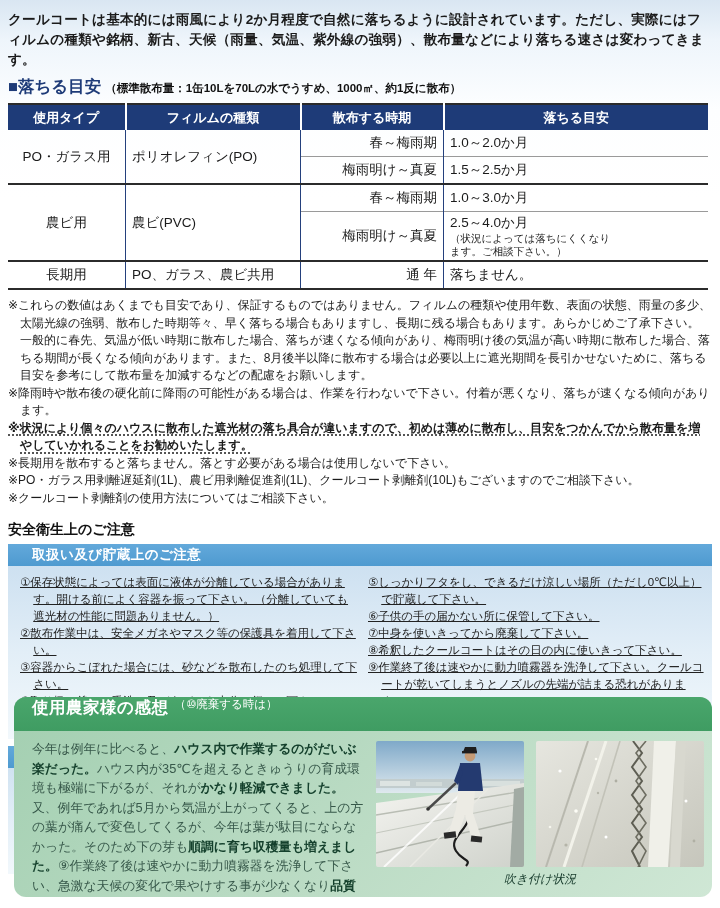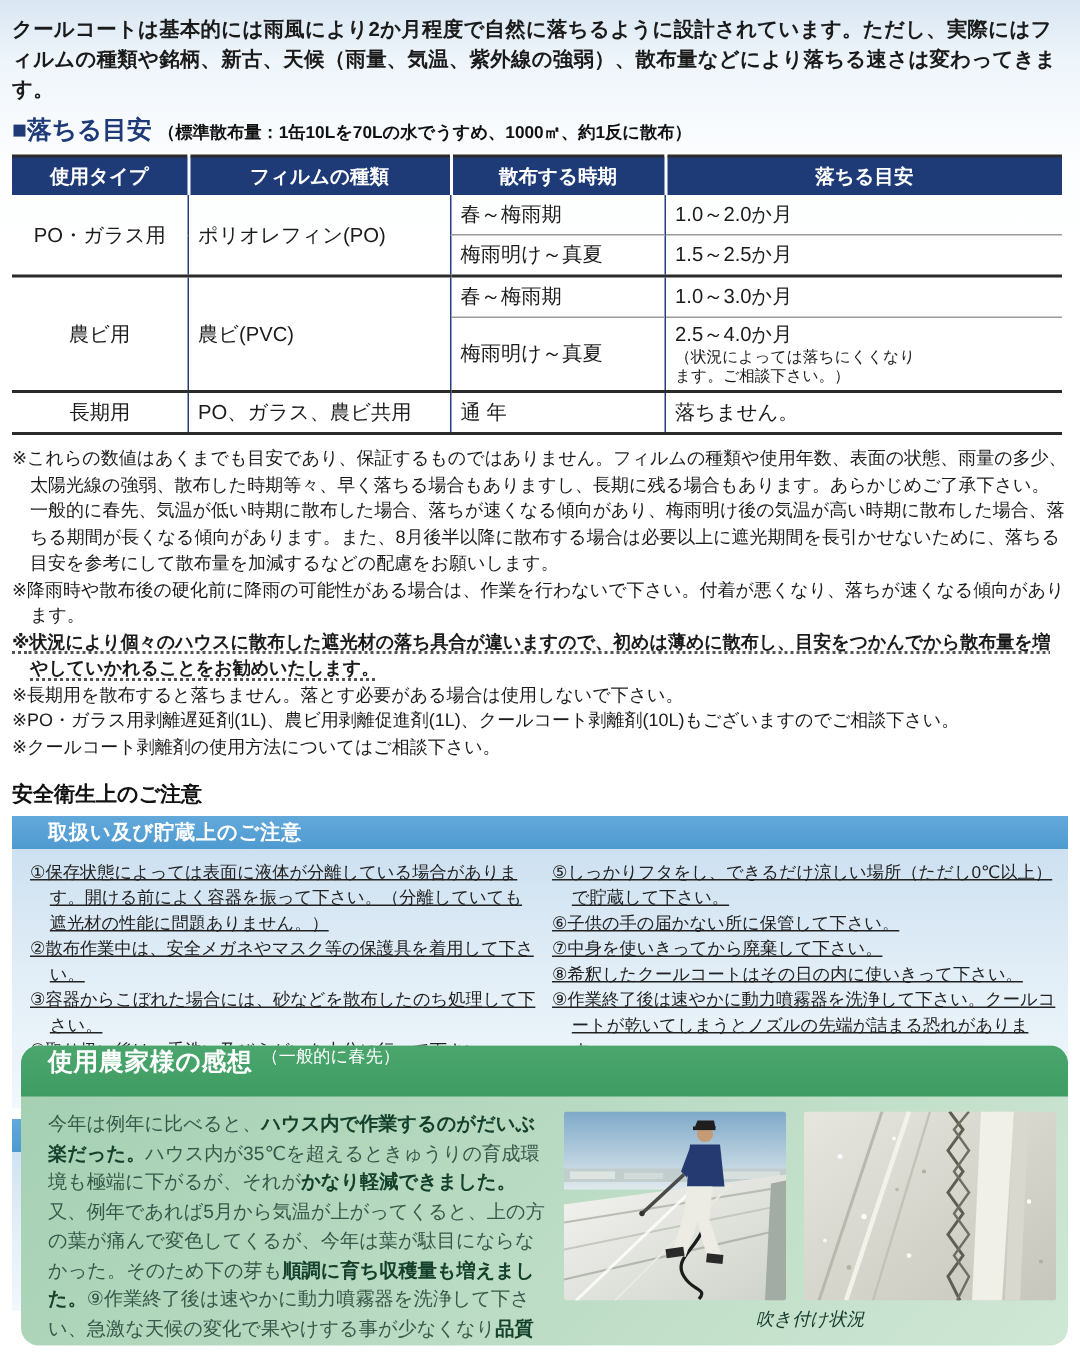"春～梅雨期" td.cp { text-align: left -> right }
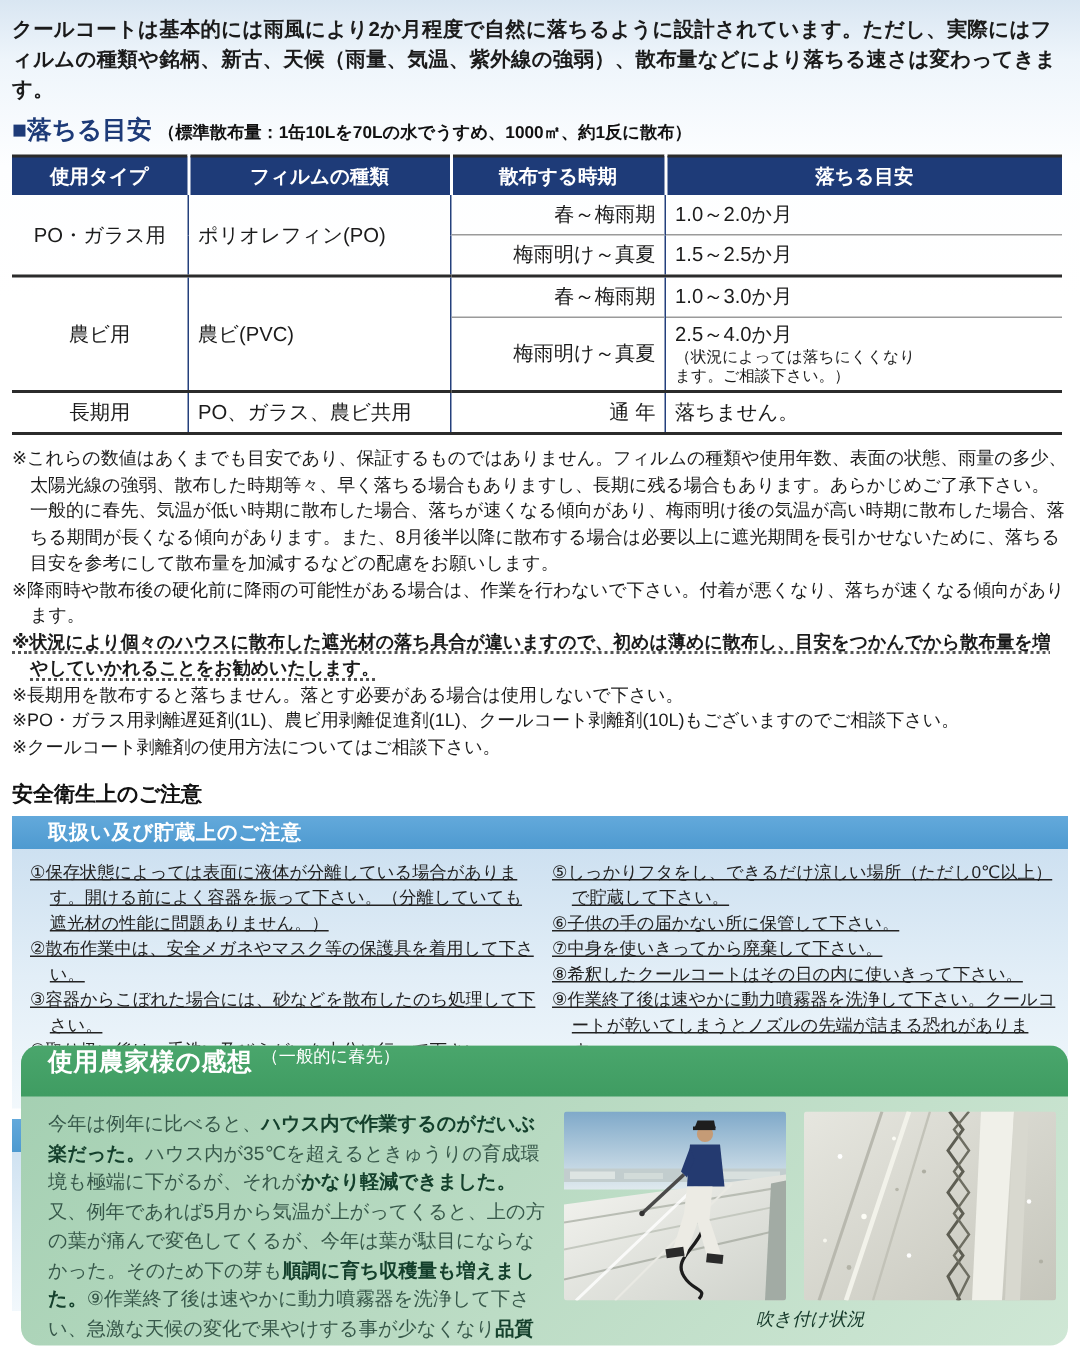"（一般的に春先）" span.farm-sub { text: 一般的に春先 -> ⑩廃棄する時は }
